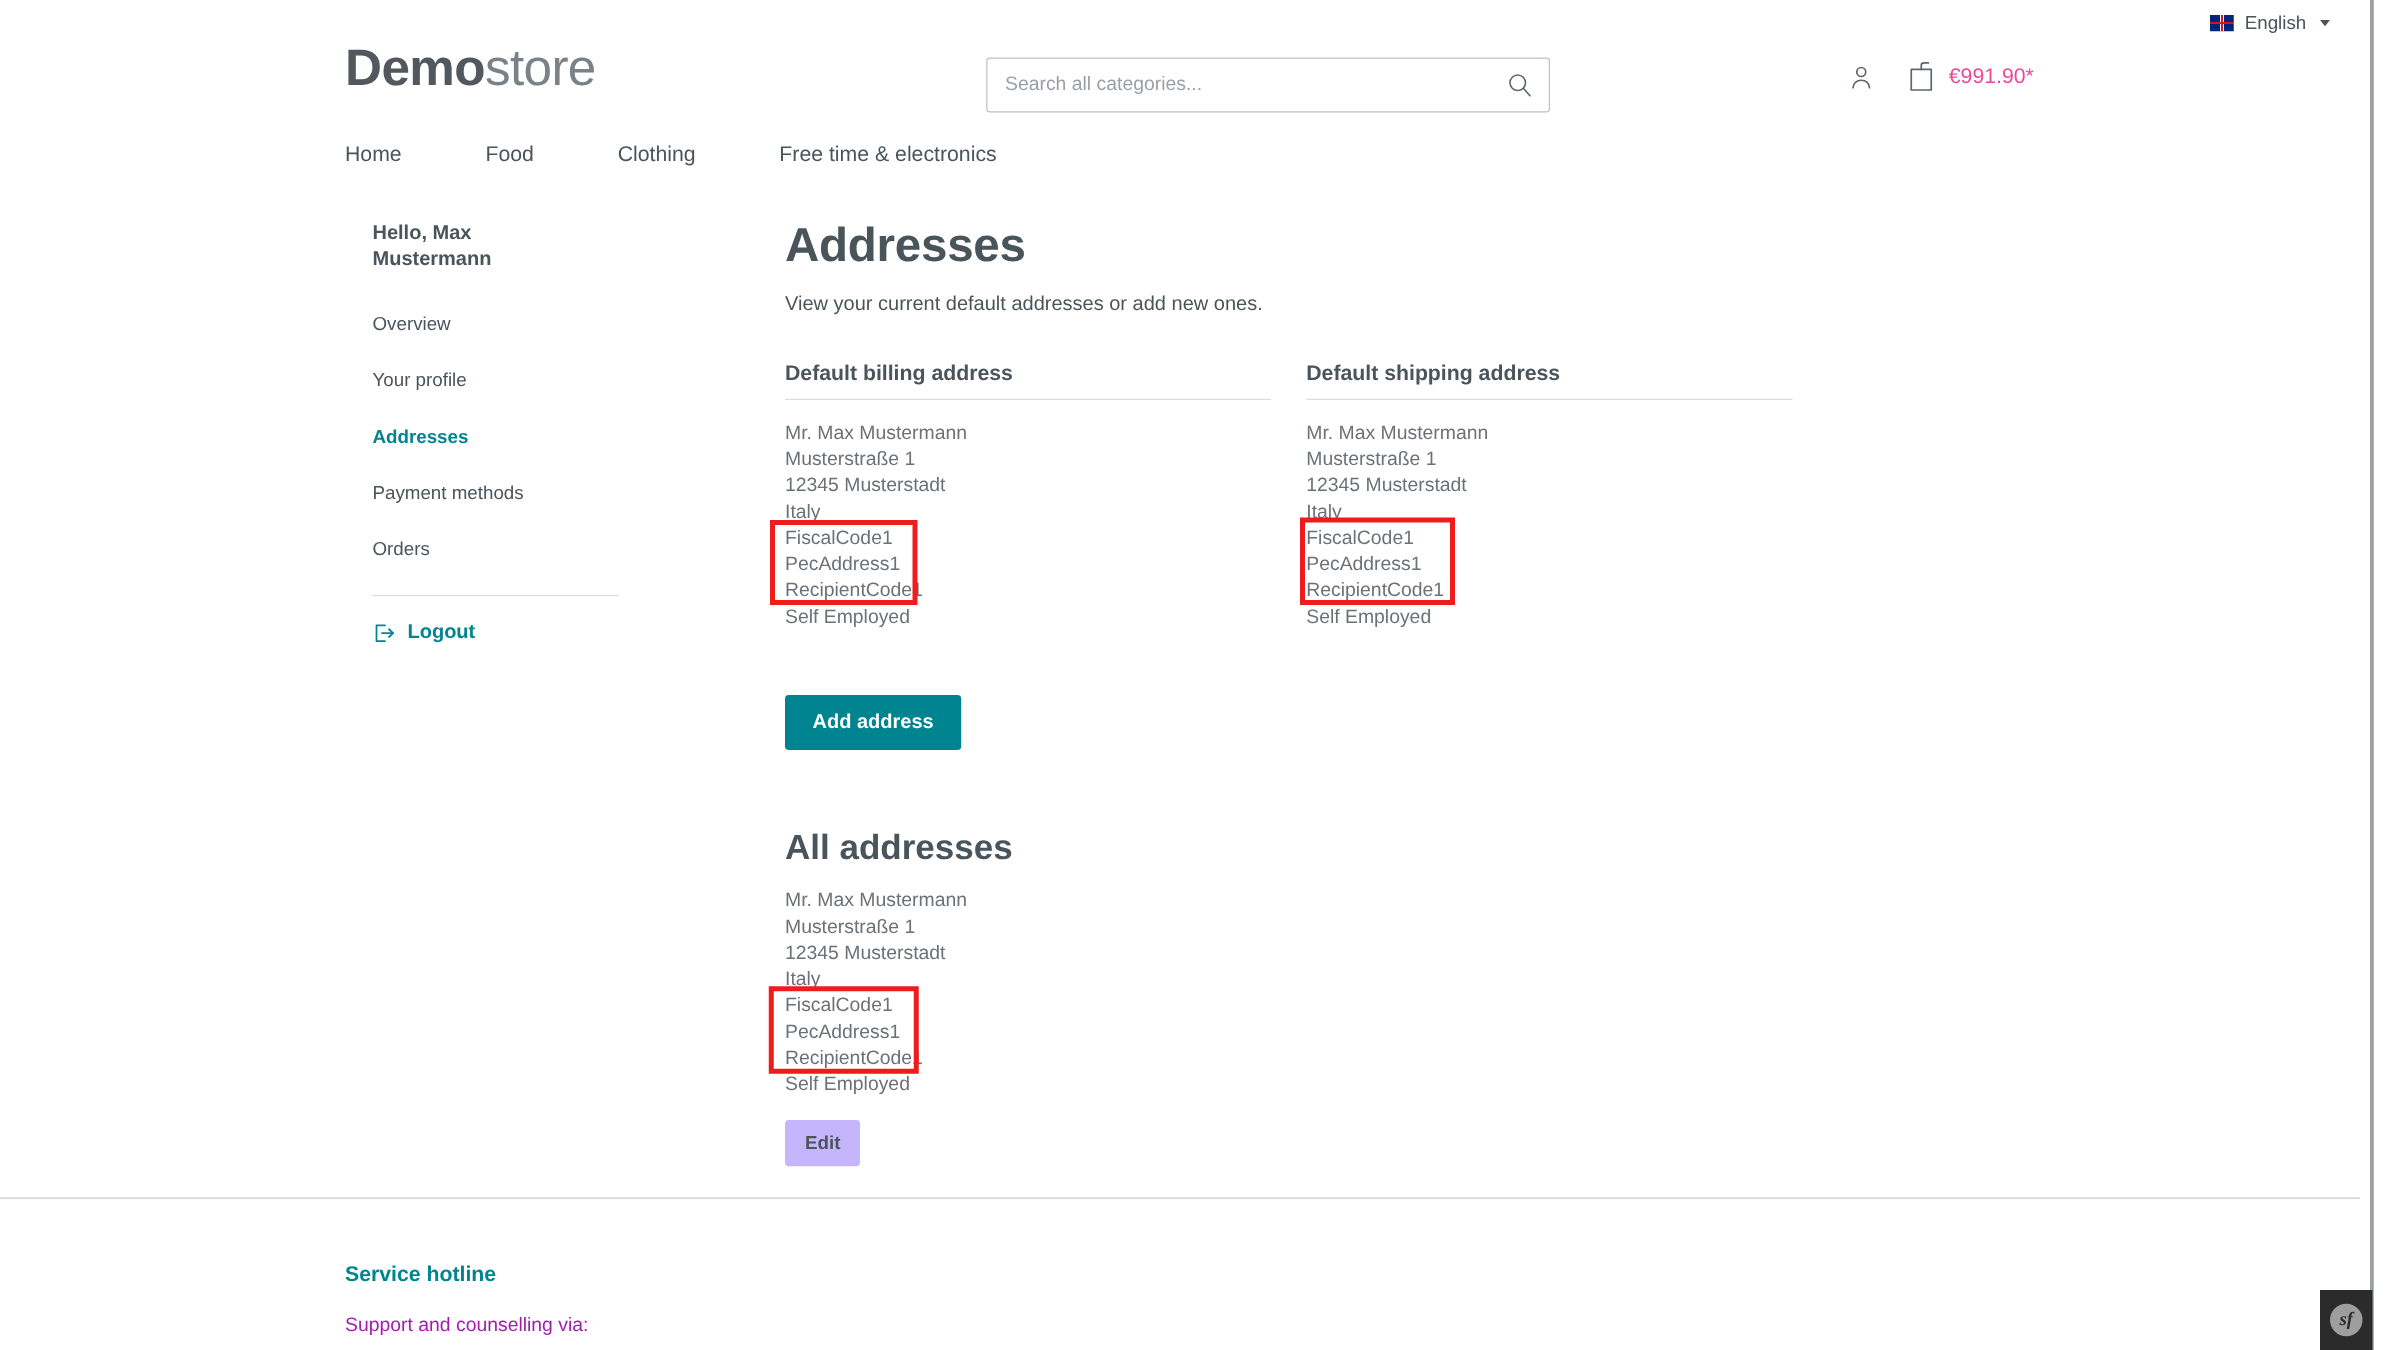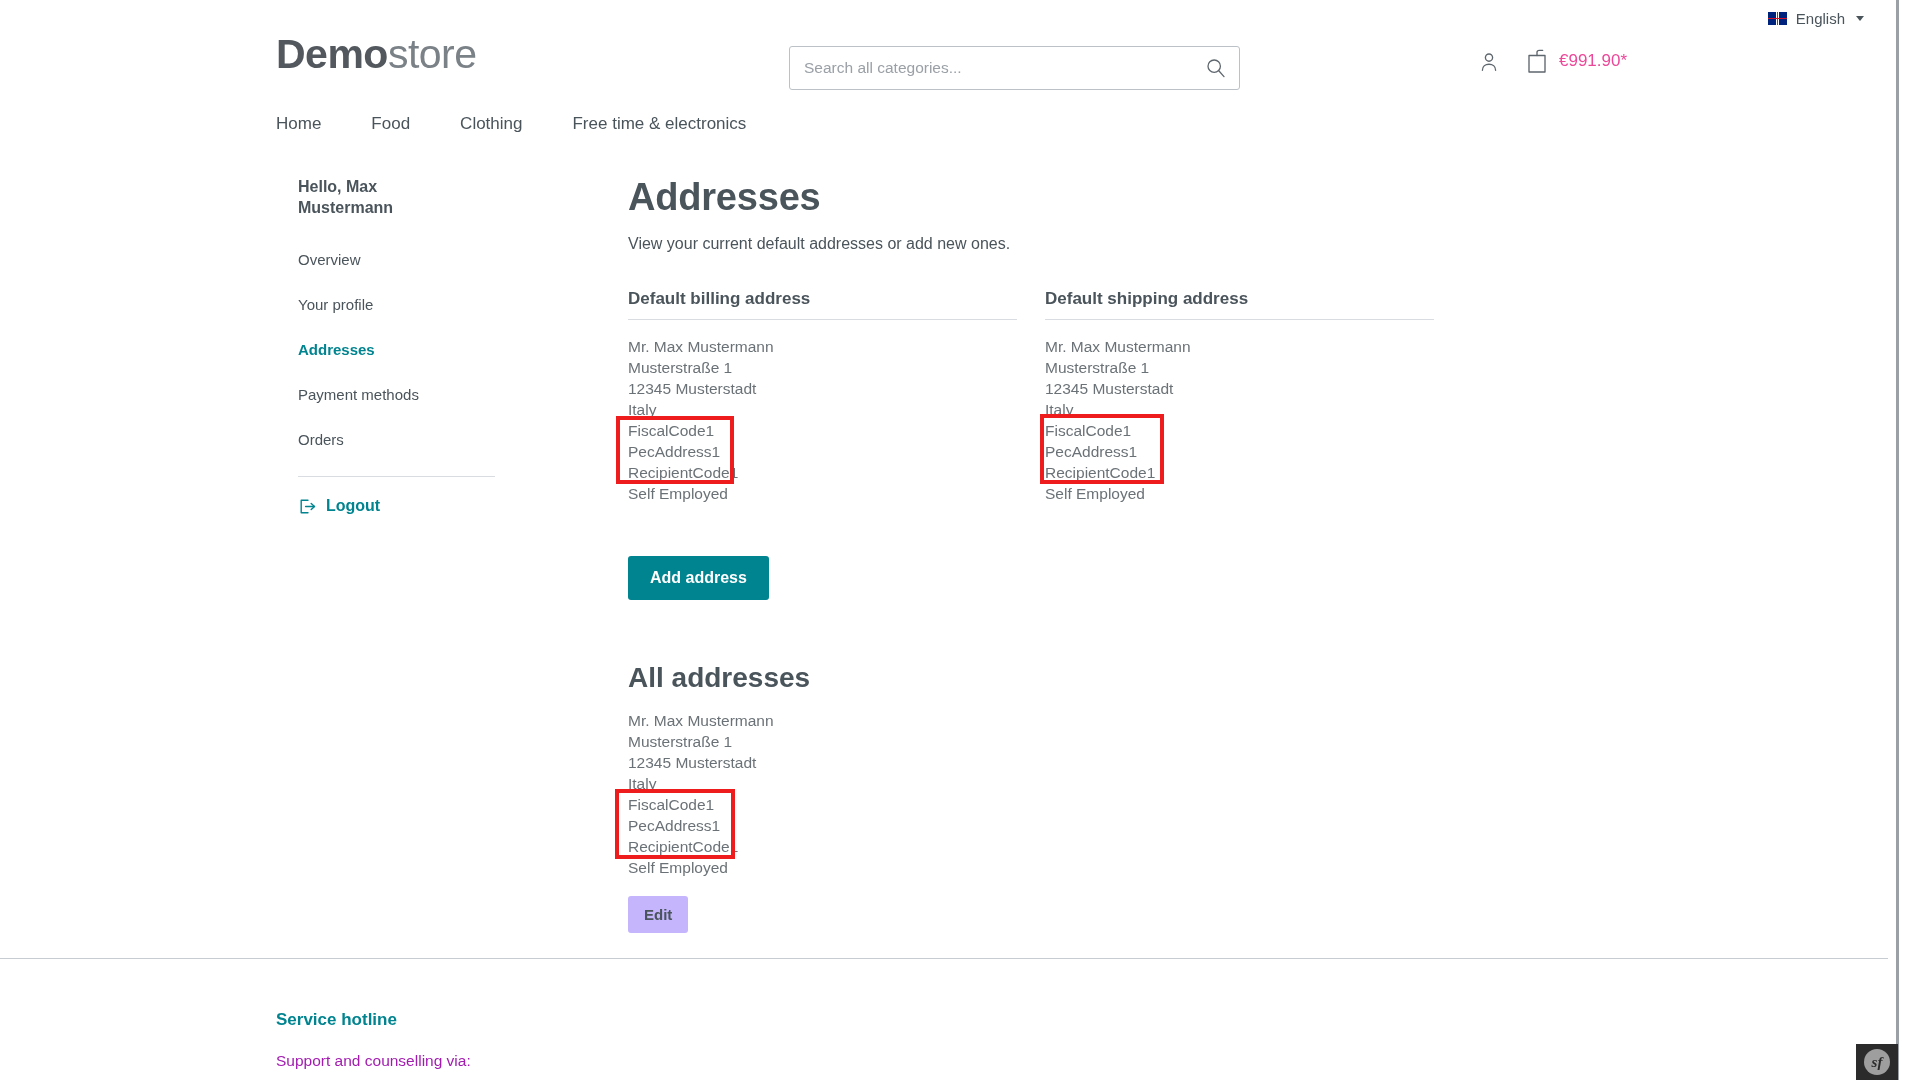"Home" .mainnav { gap: 0 -> 17px }
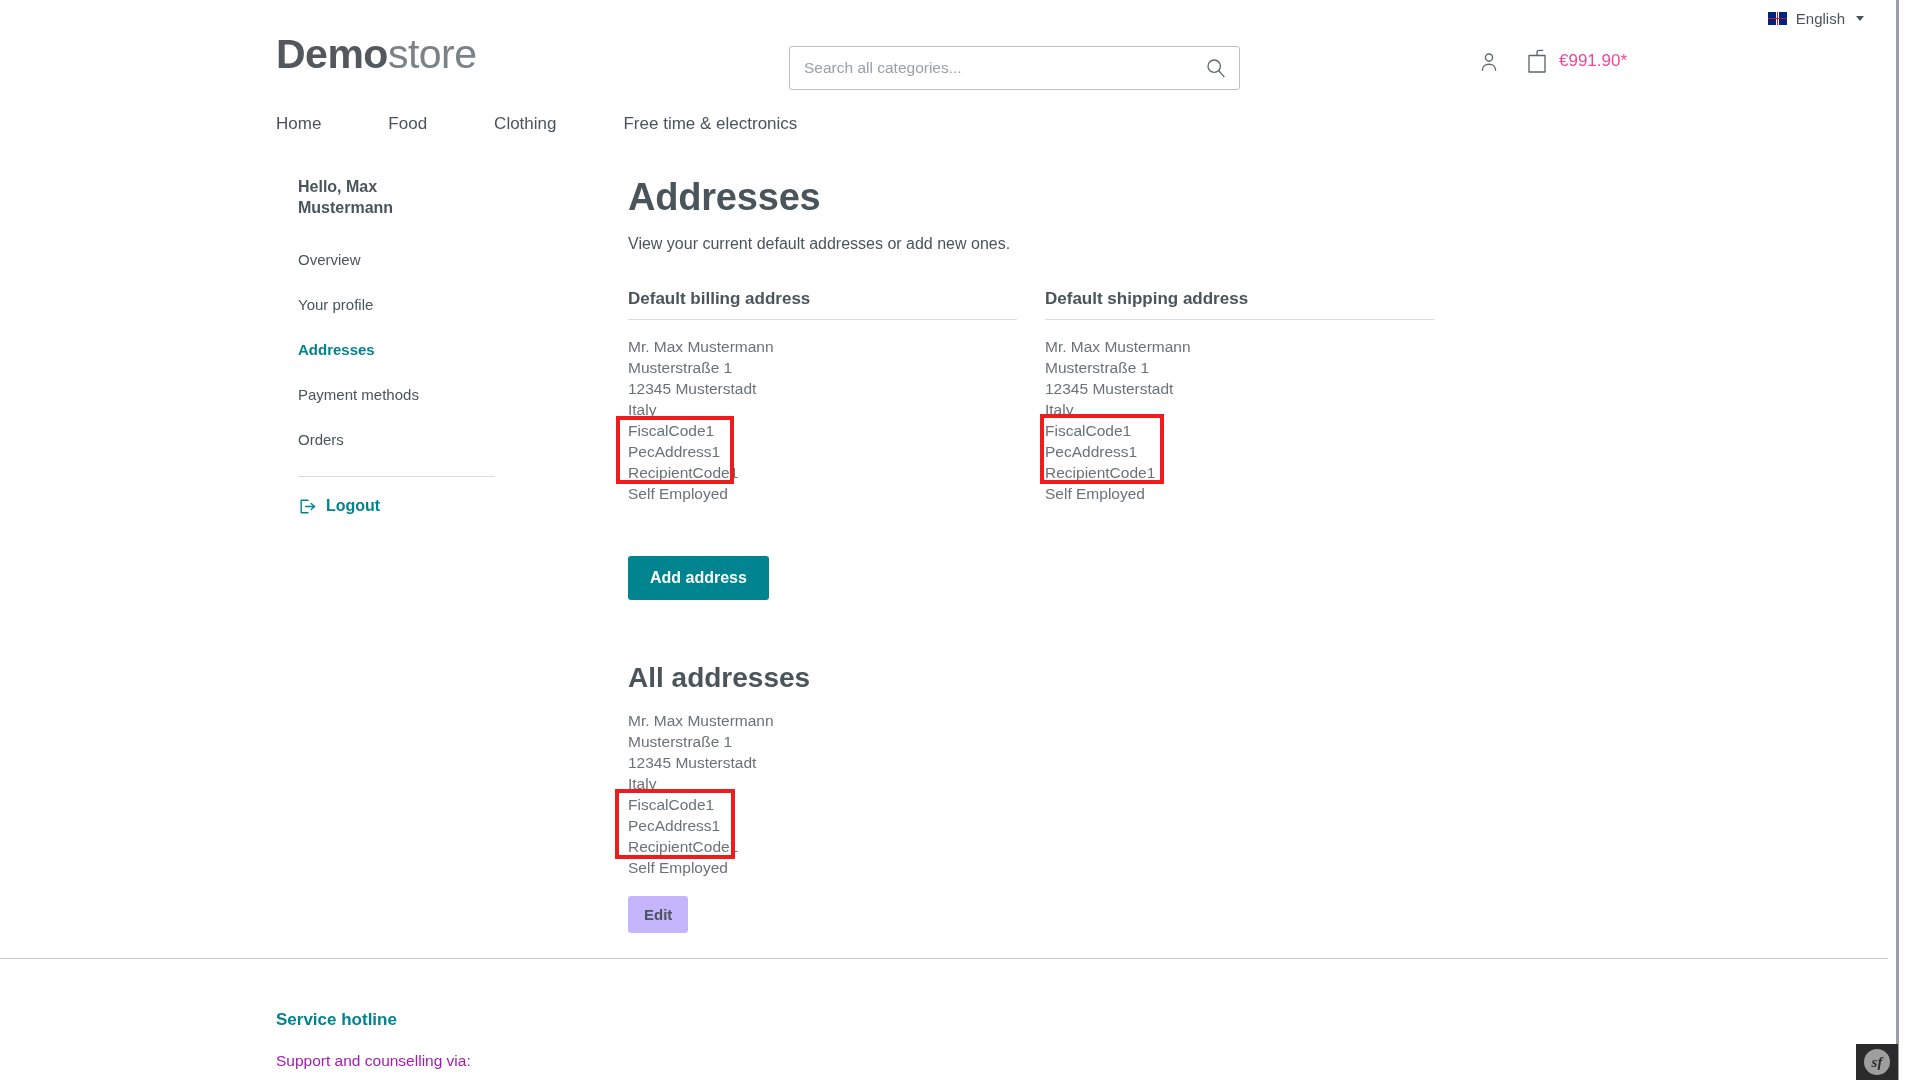"sf" .sf-badge { height: 36px -> 48px }
